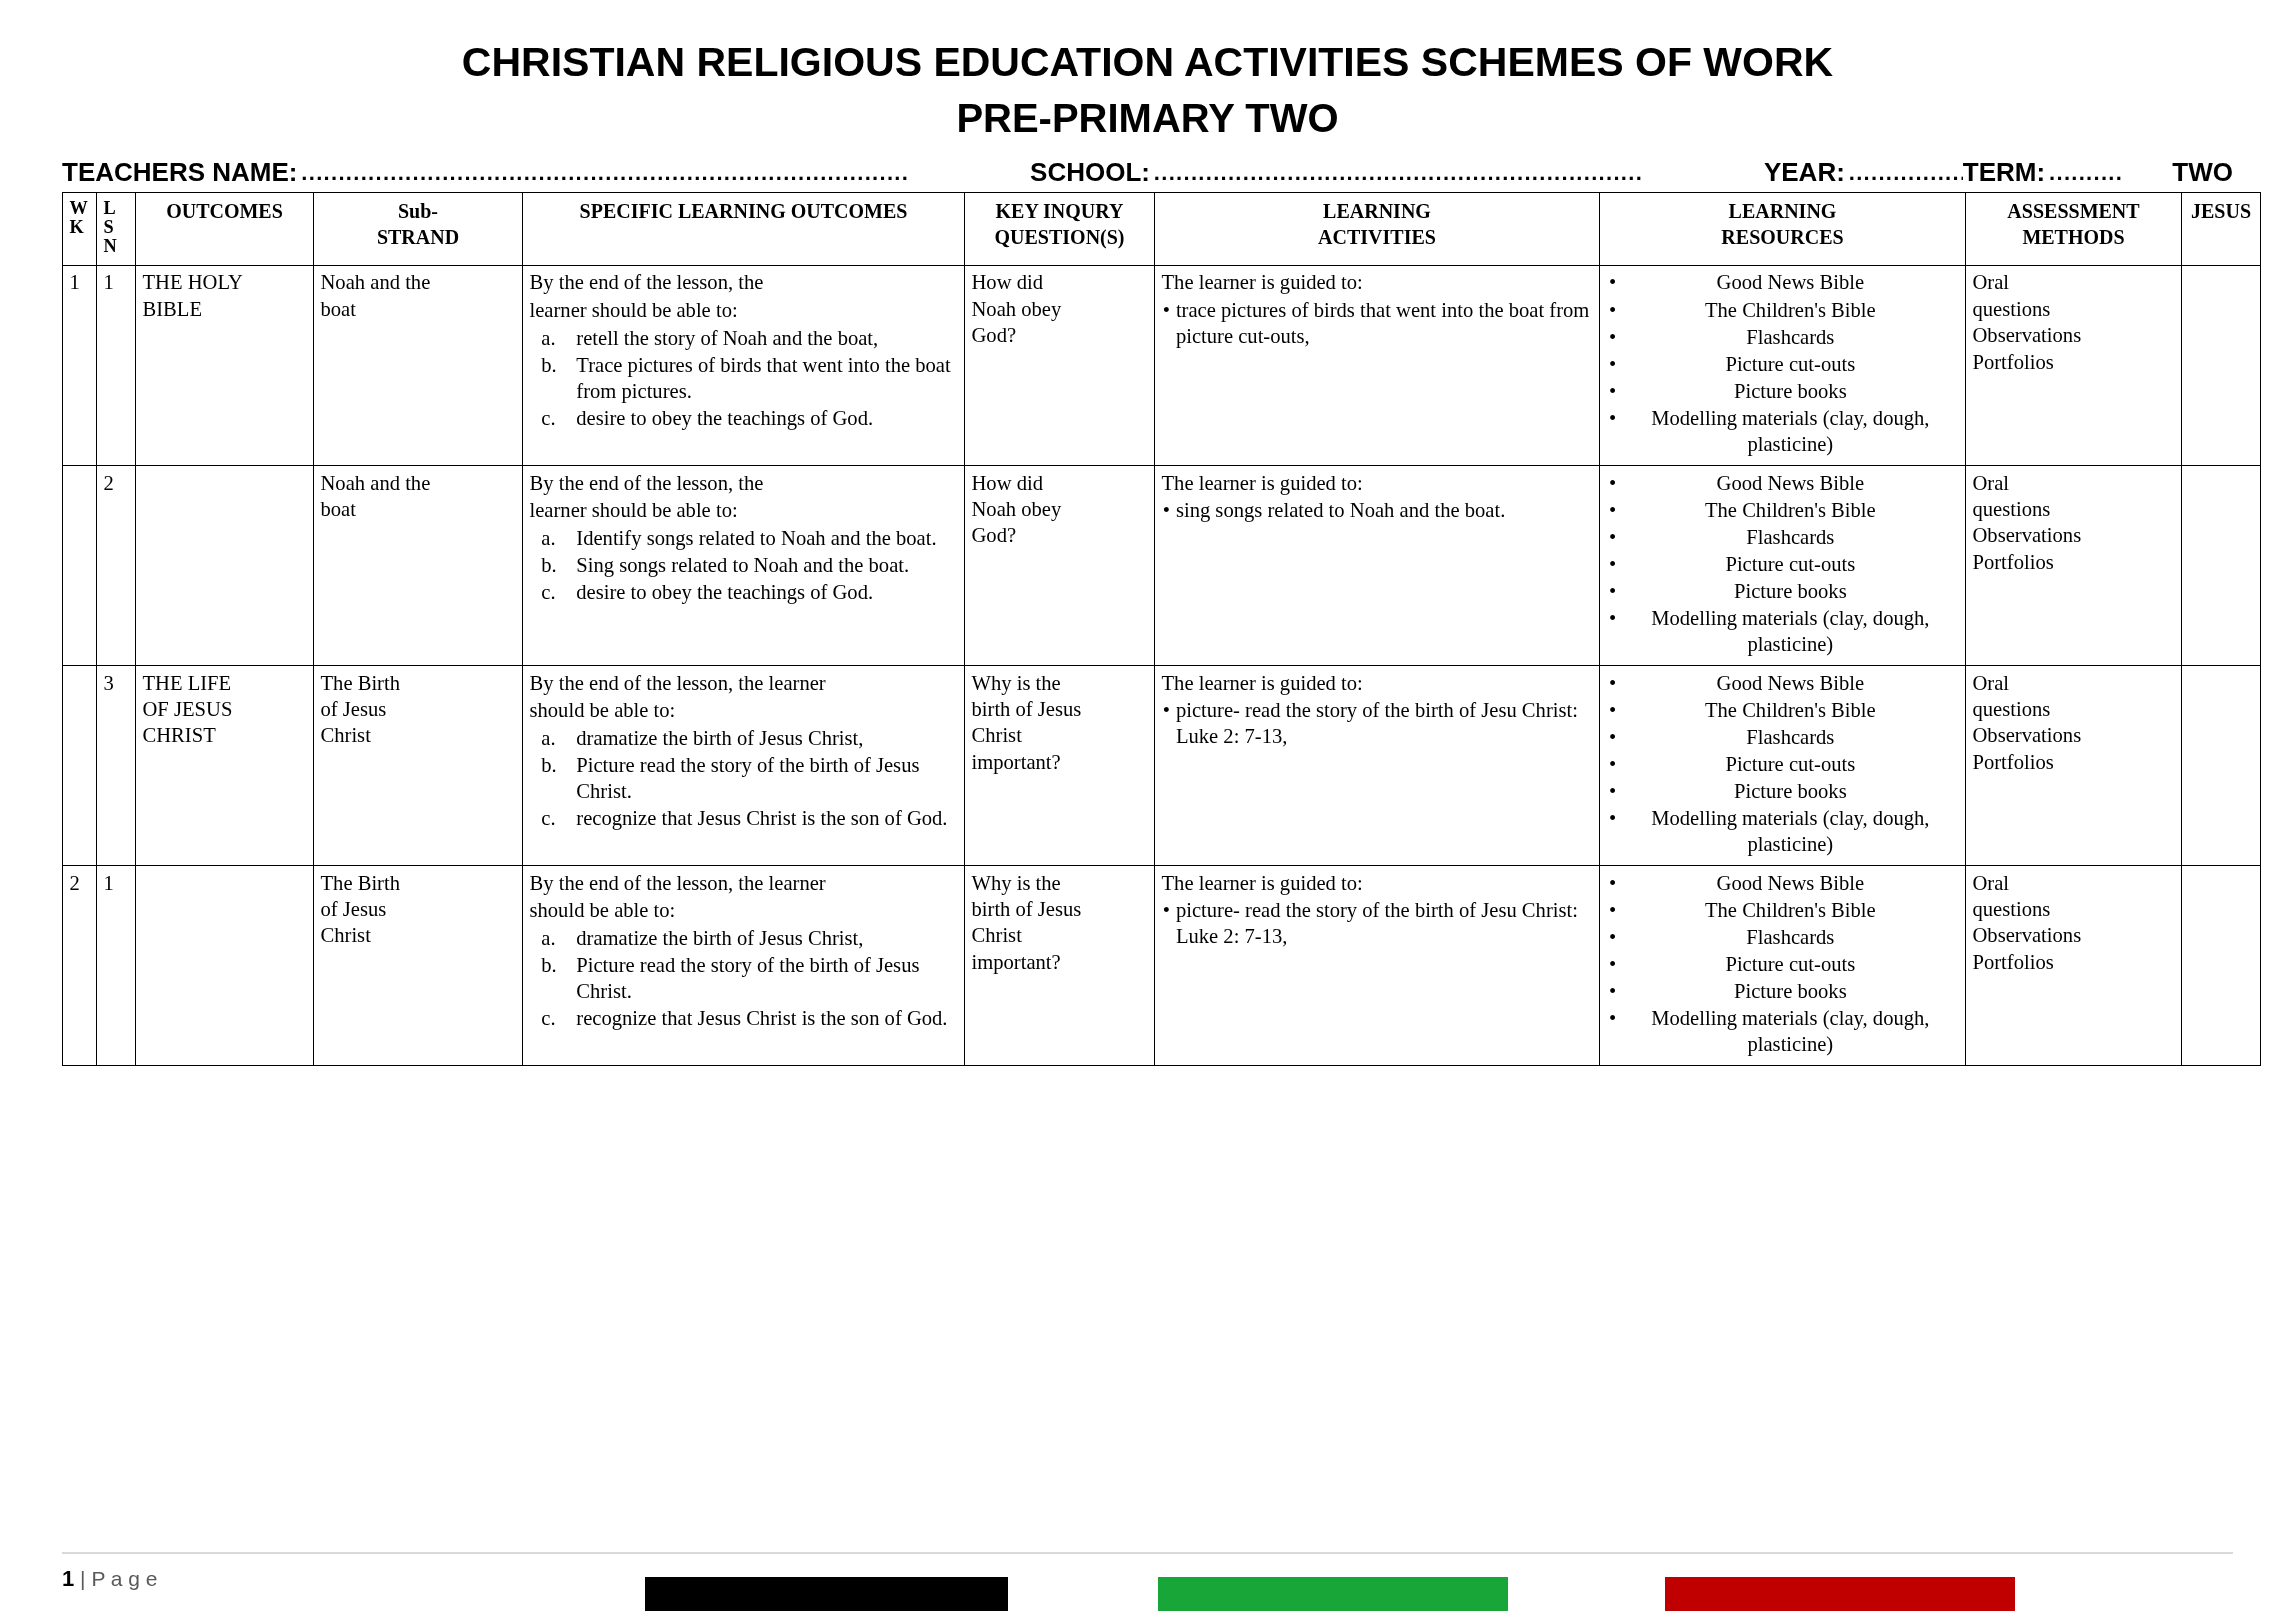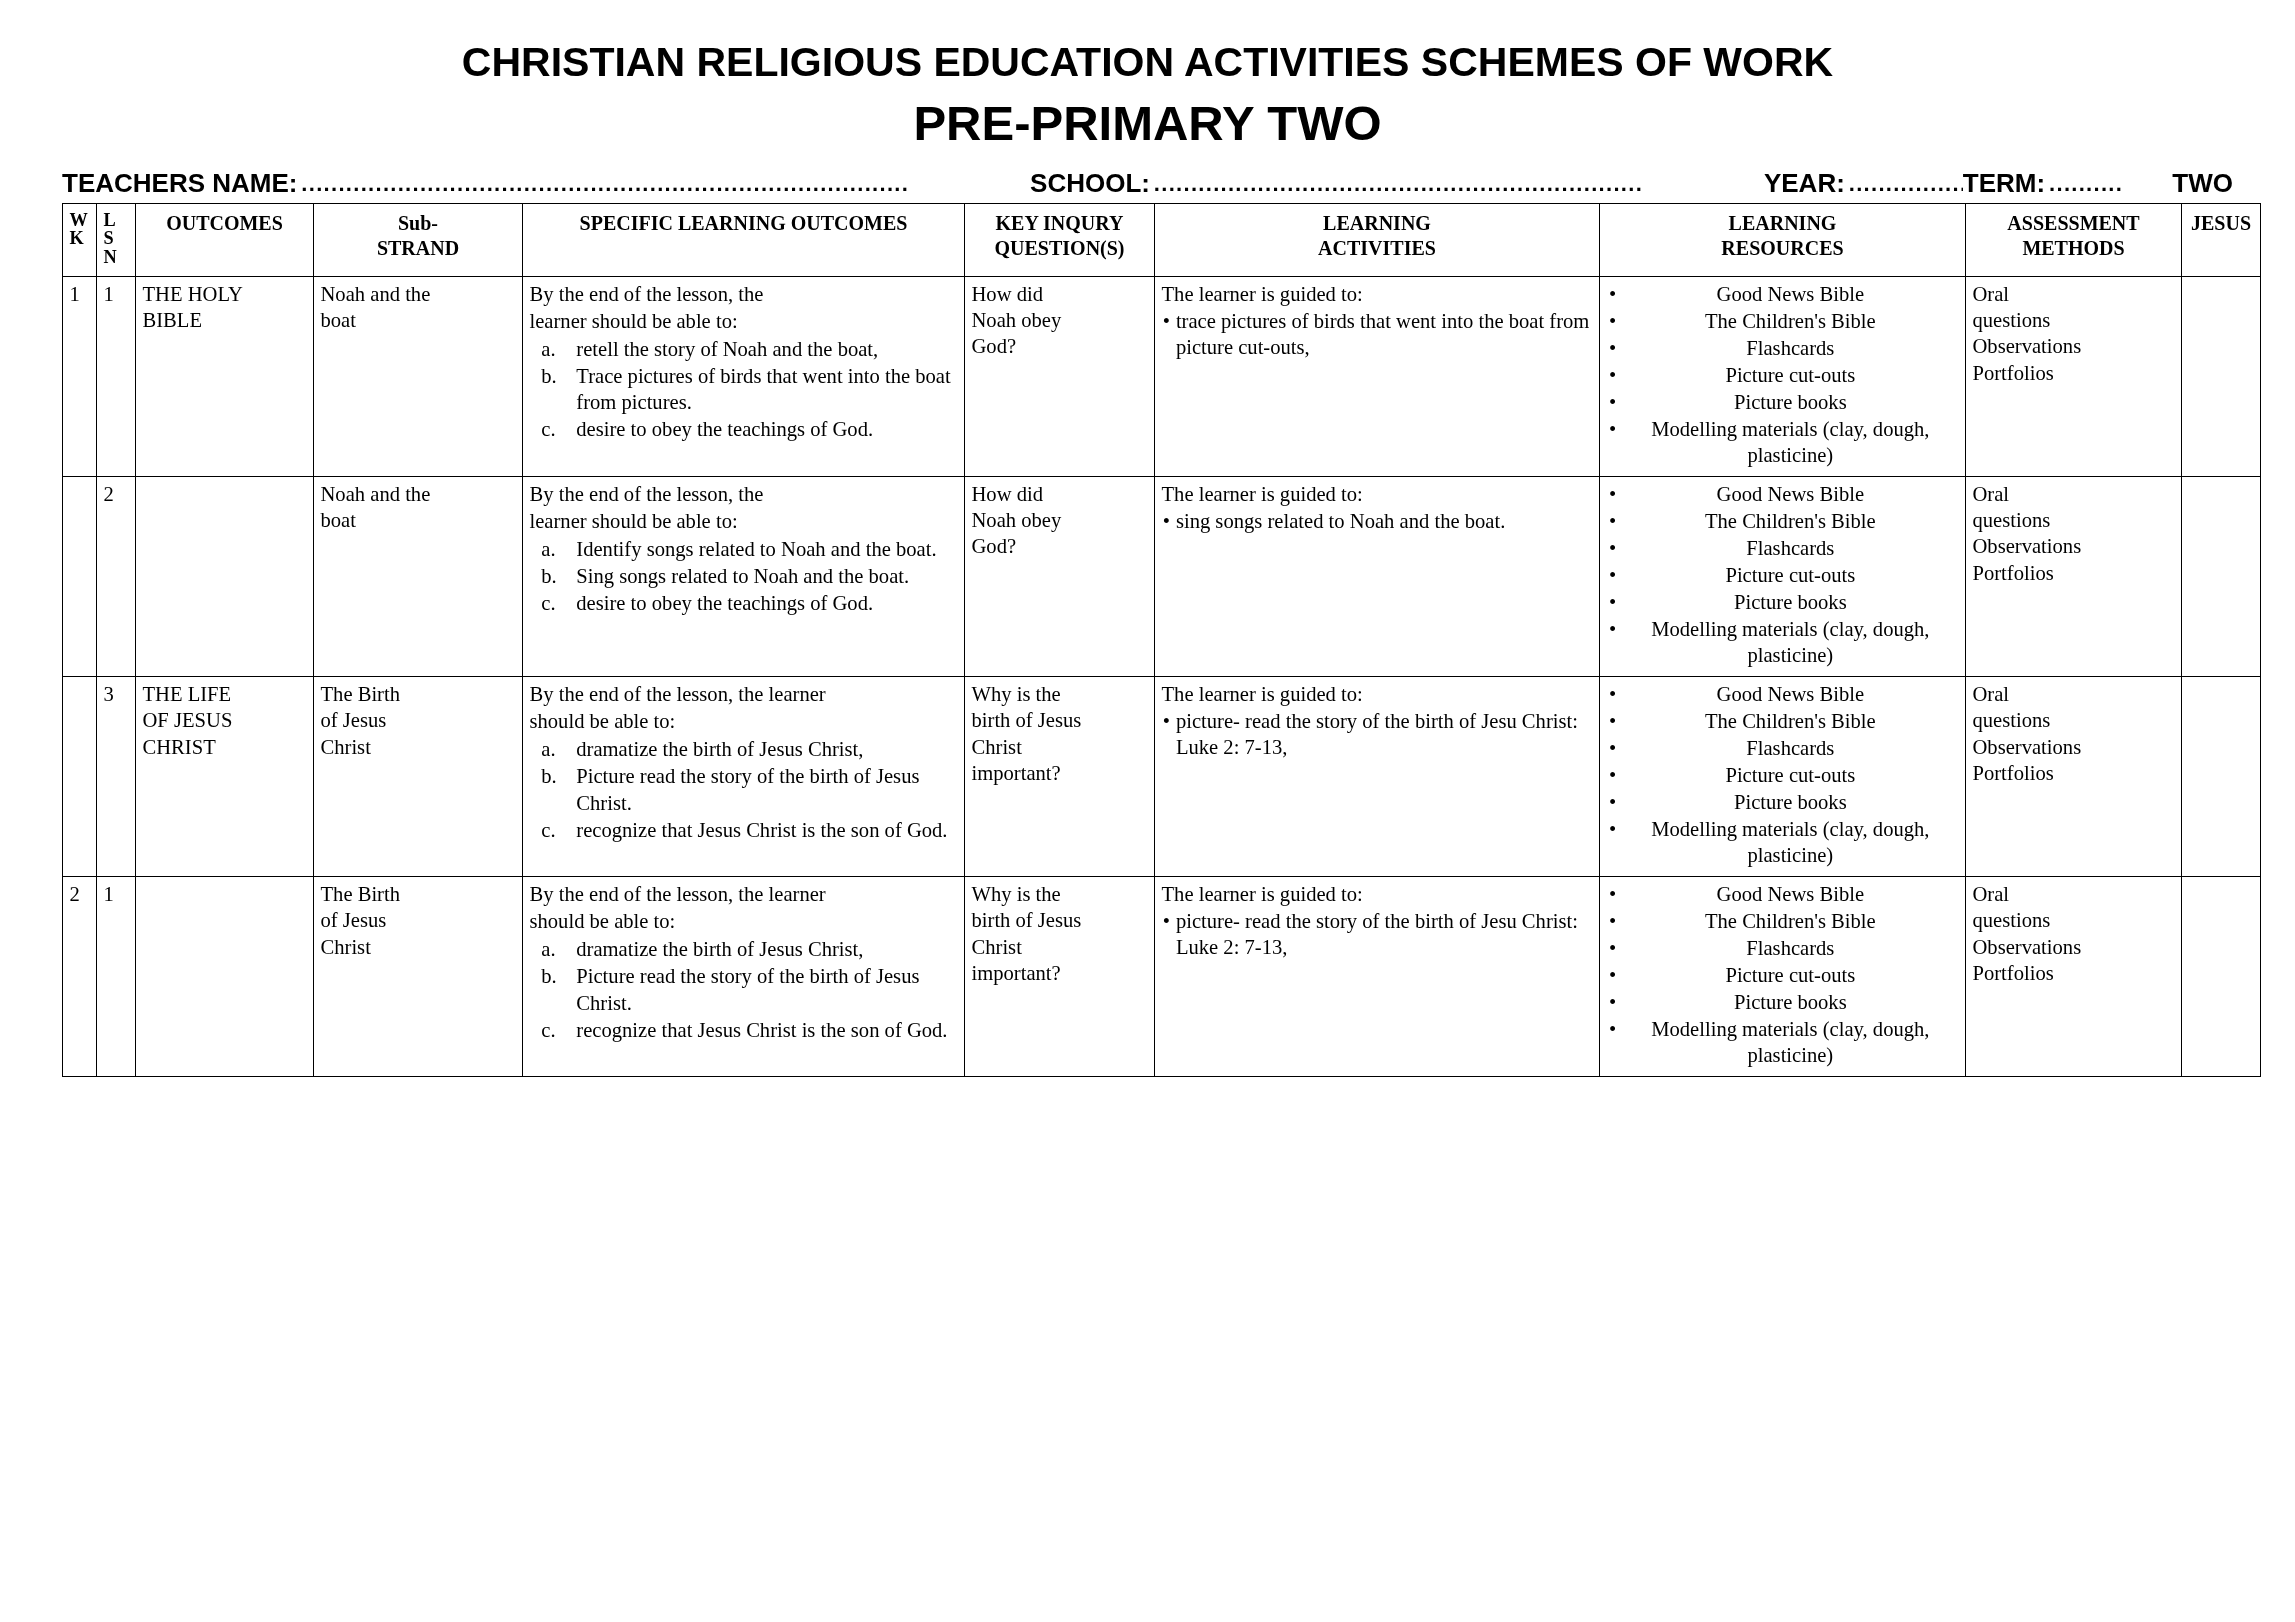"PRE-PRIMARY TWO" .title-sub { font-size: 49px -> 40px }
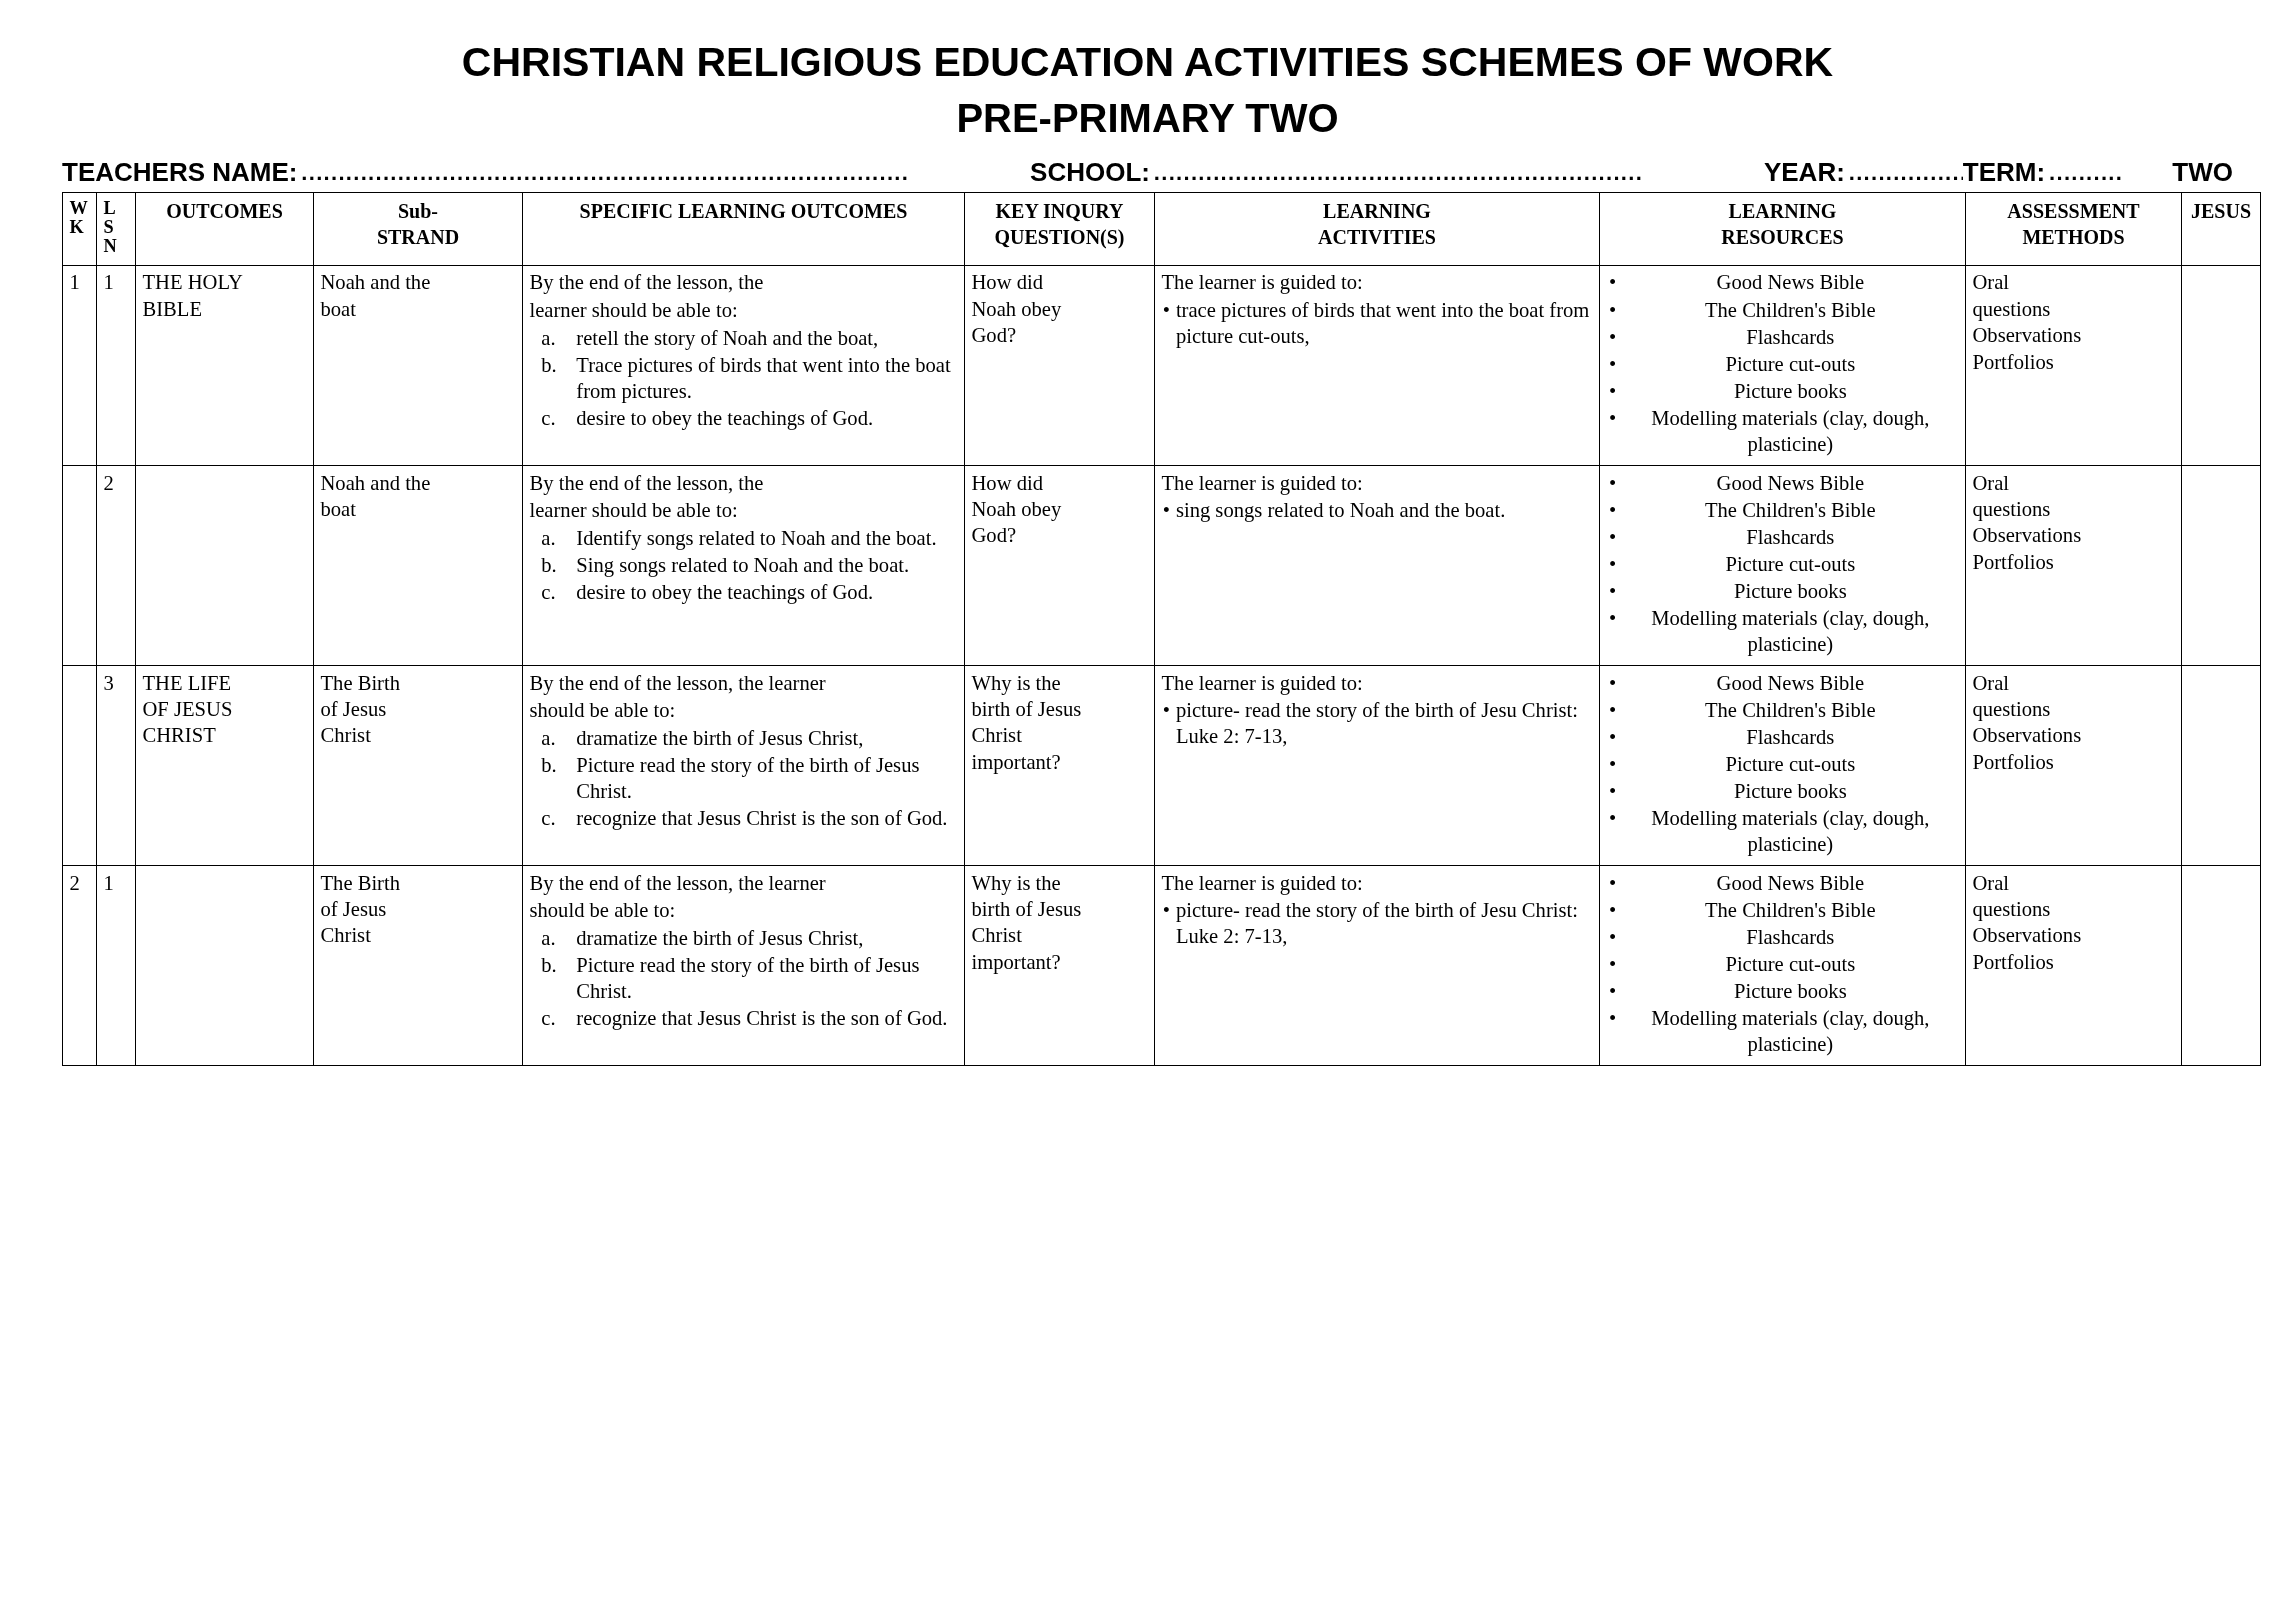"1 | P a g" div.footer { html: none -> <div> <div></div> <div> <b>1</b> <span>| P a g e</span> </div> <div></div> <div></div> <div></div> </div> }
